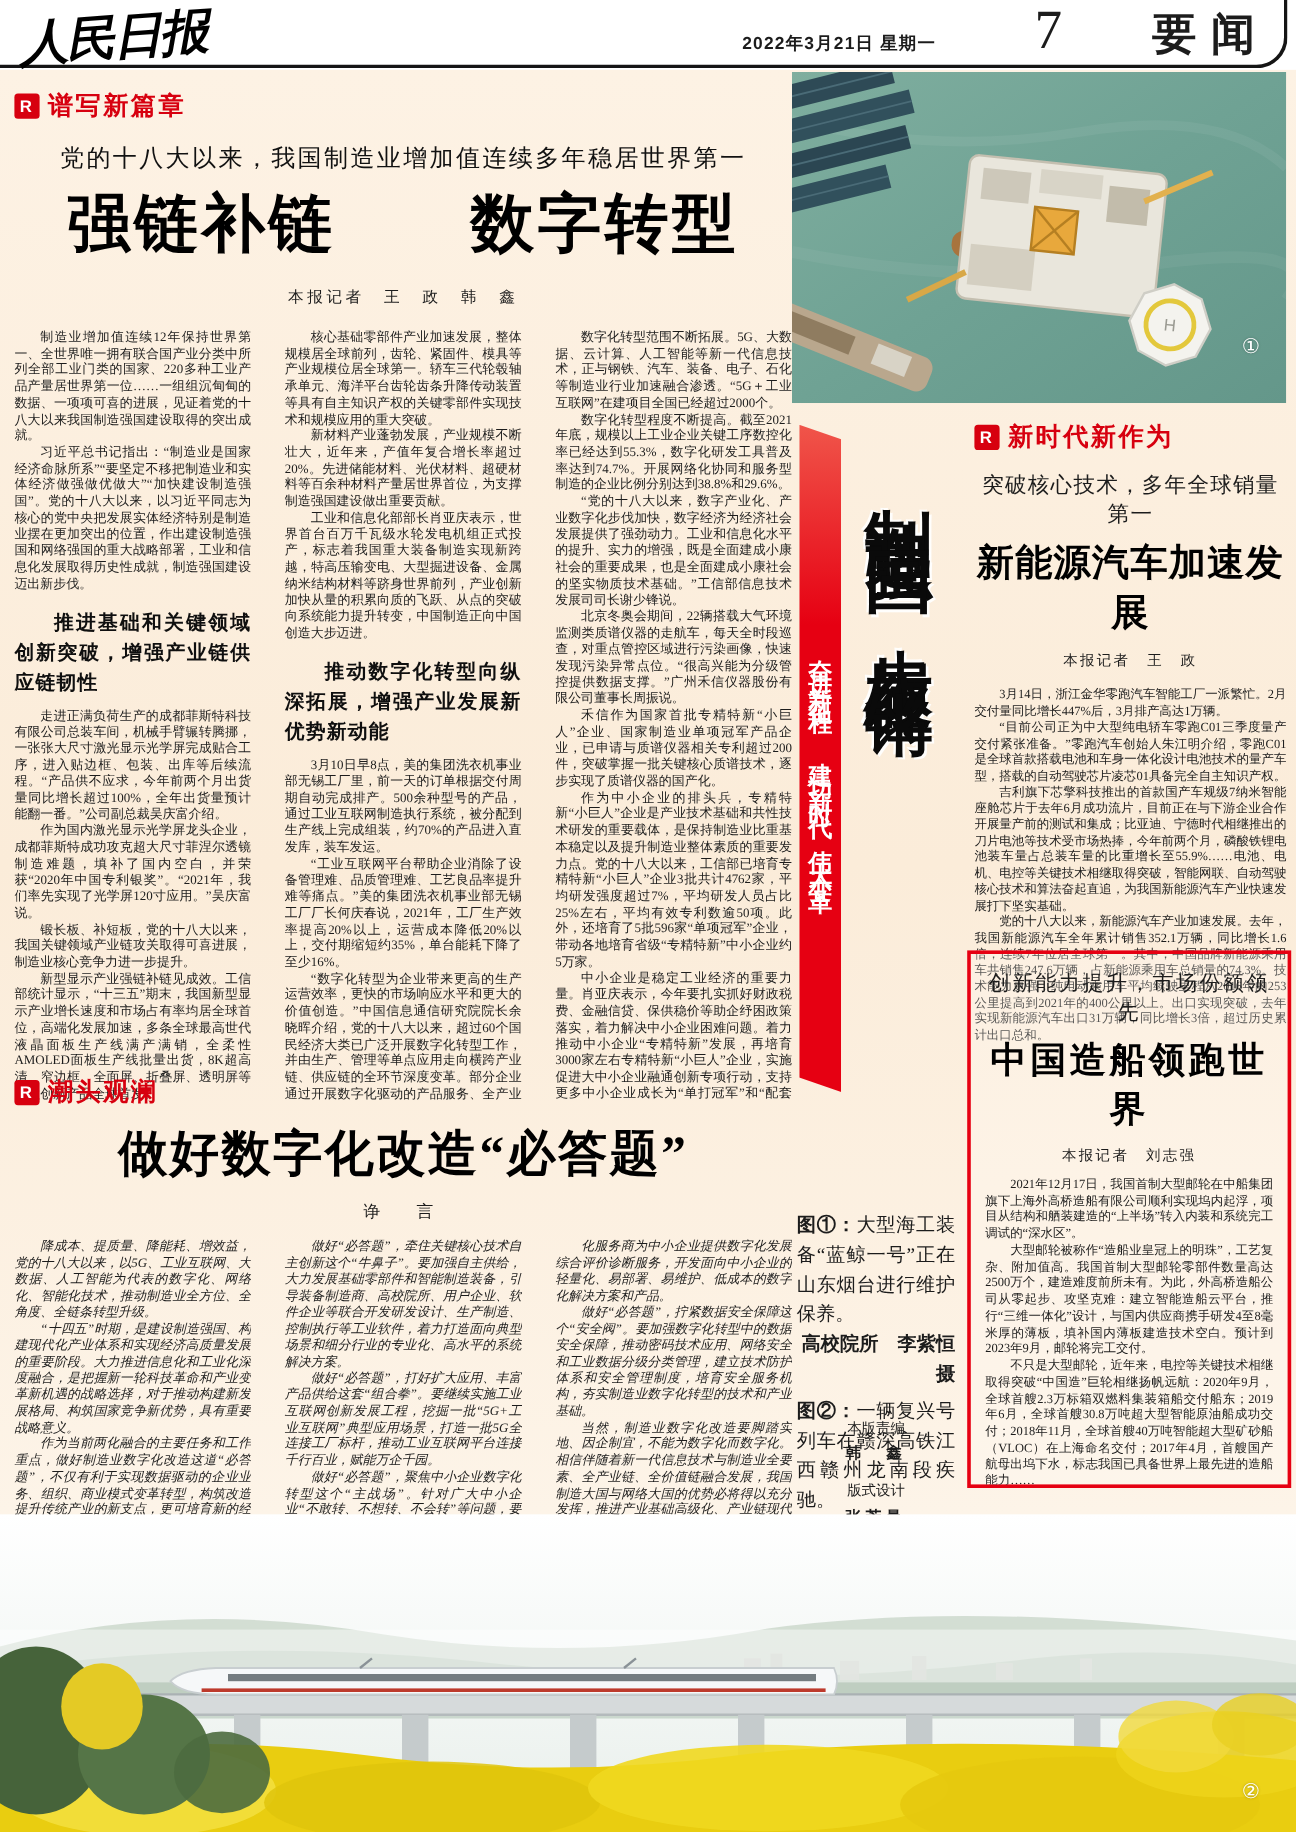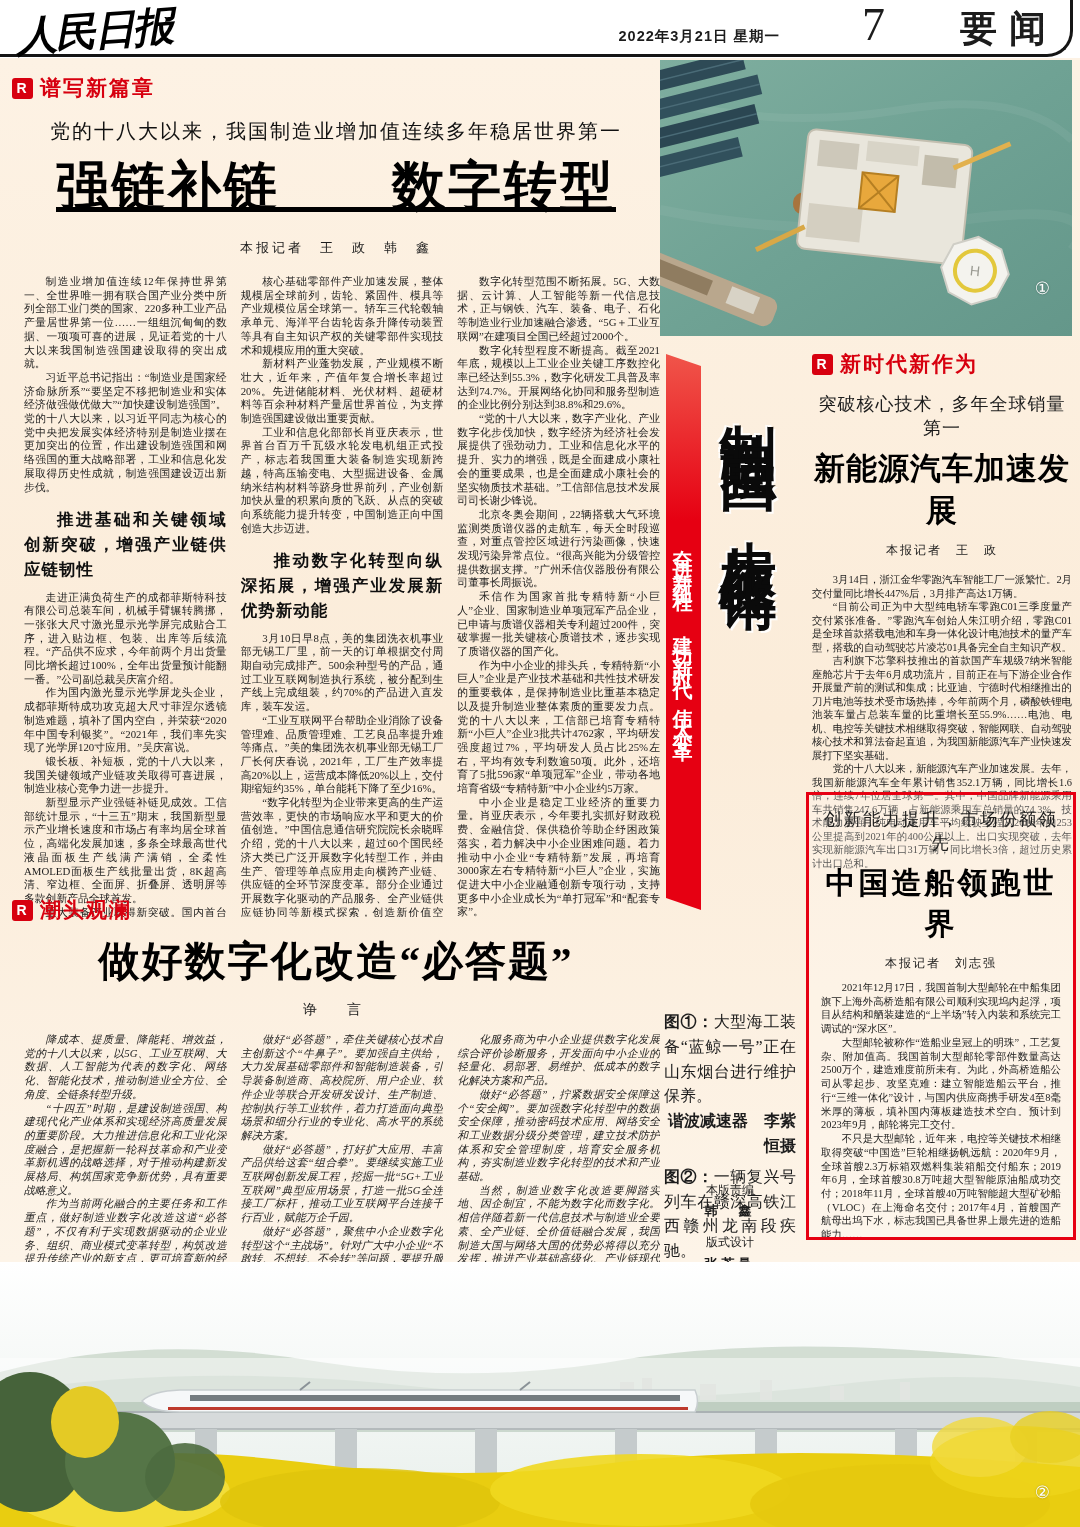"强链补链 数字转型" .lead-headline { text-decoration: underline -> none }
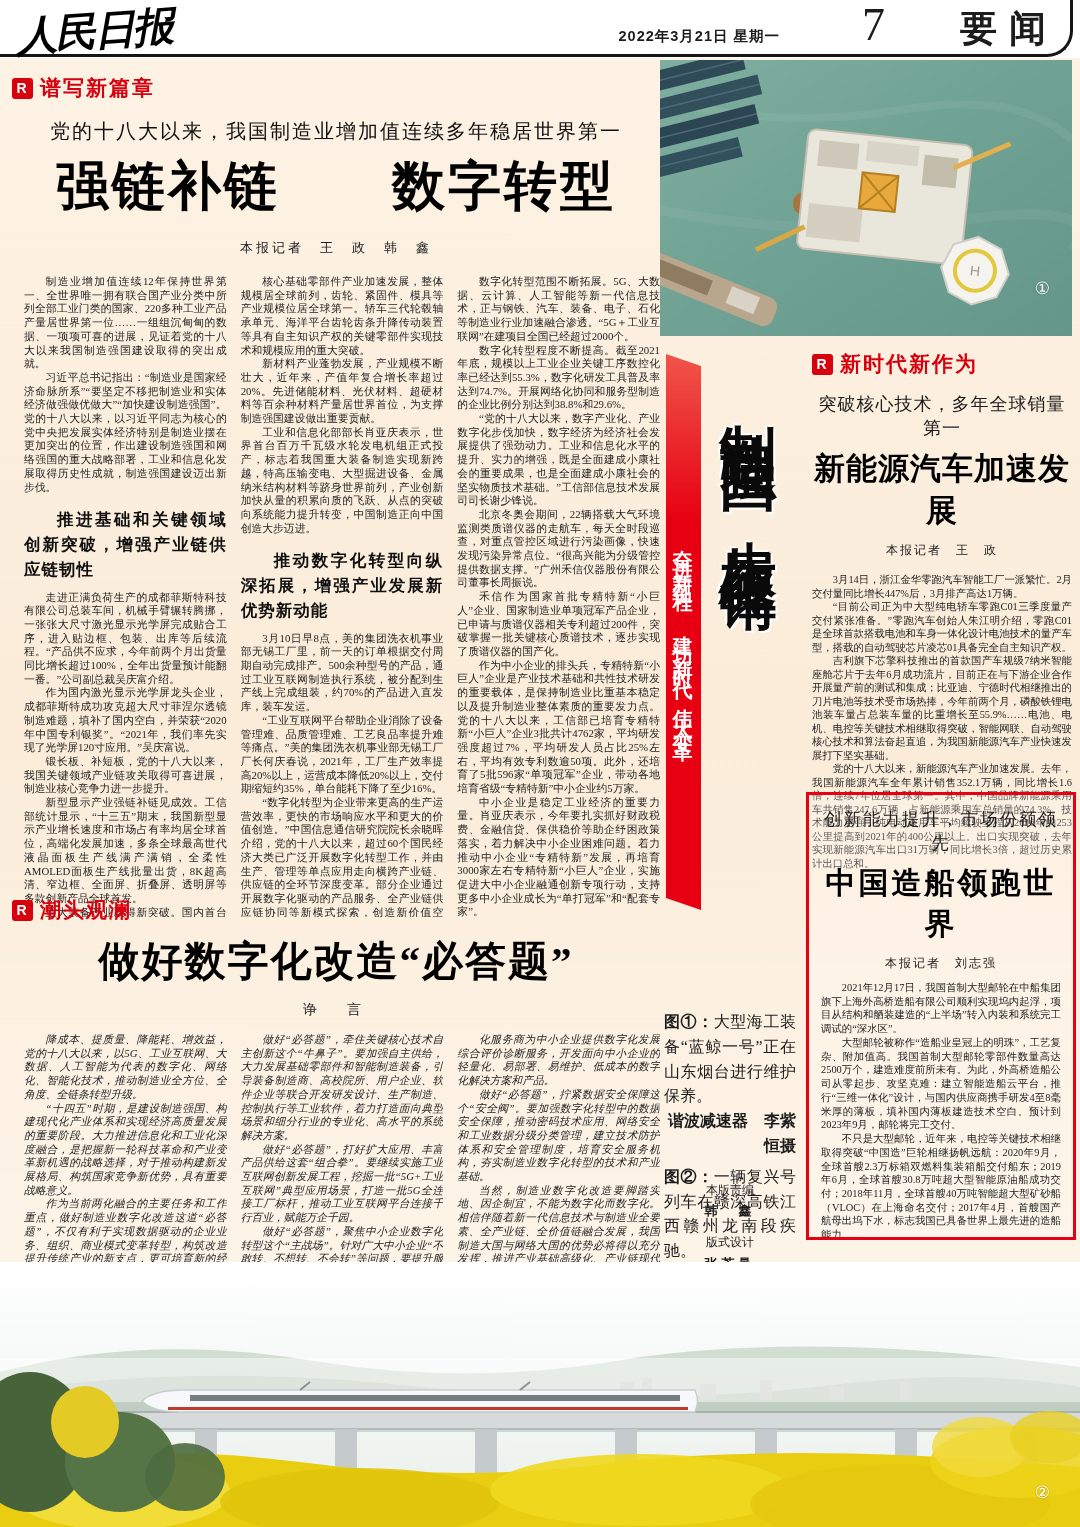"制造业增加值连续12年保持世界第一、全世界唯一拥有联合国产业分类中所列全部工业门" .cols { gap: 14px -> 28px; margin-left: 12px -> none }
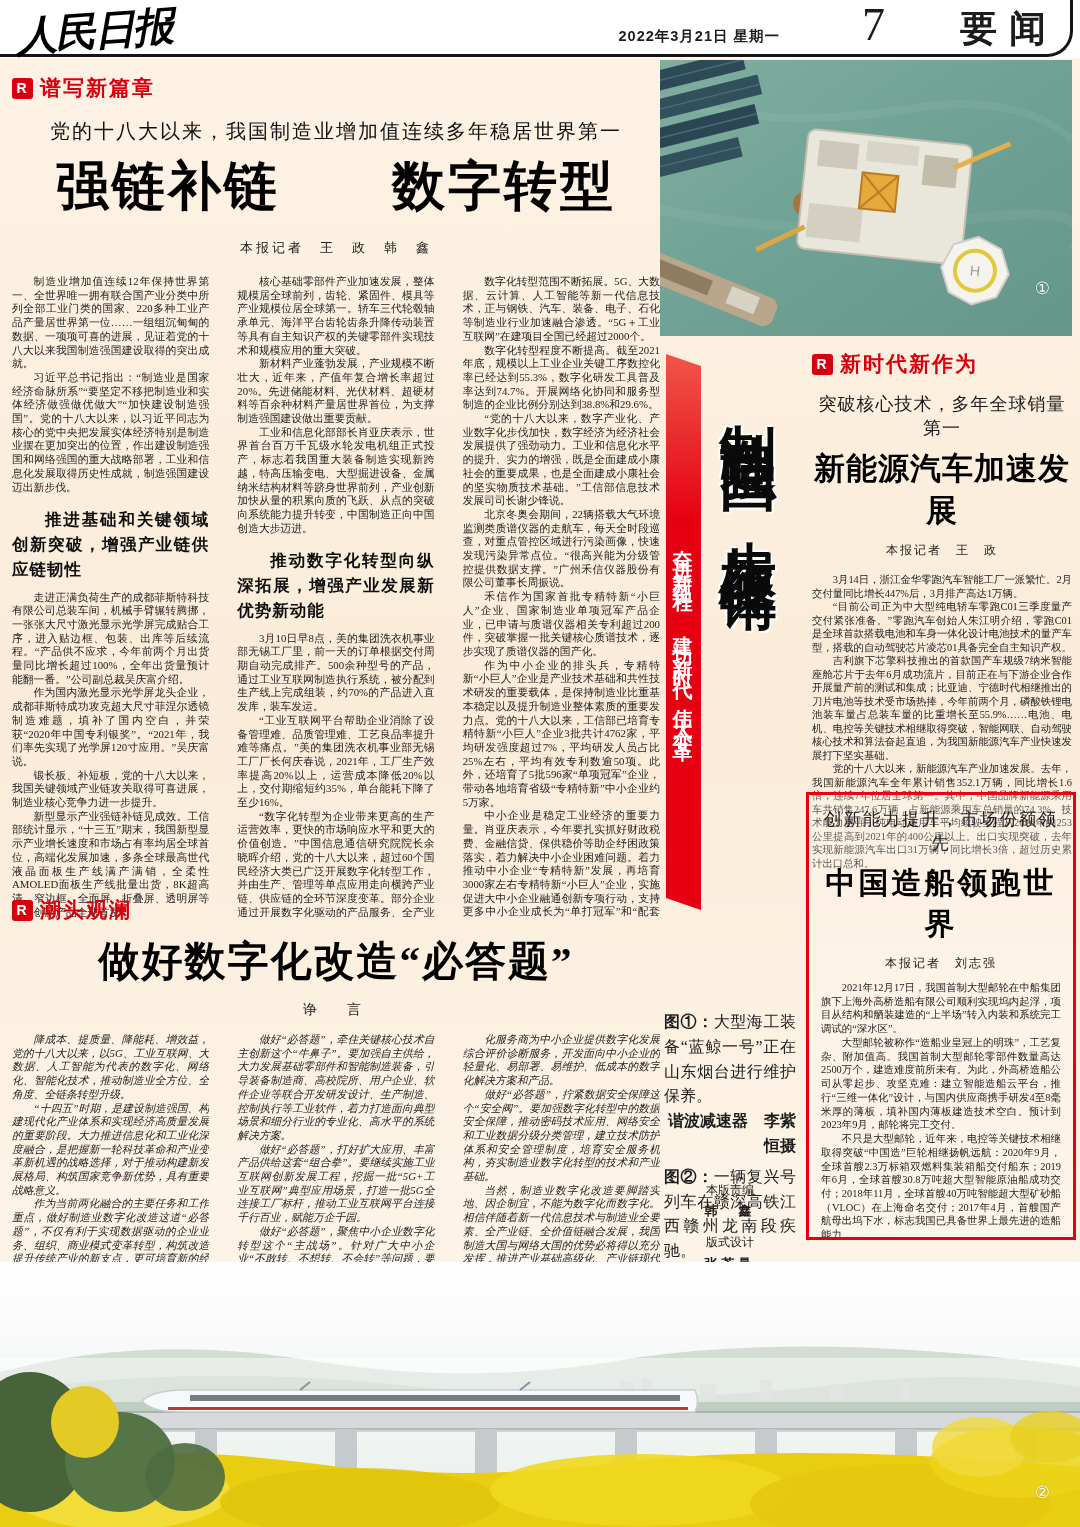"谐波减速器 李紫恒摄" p.cap-credit { text: 谐波减速器 -> 高校院所 }
